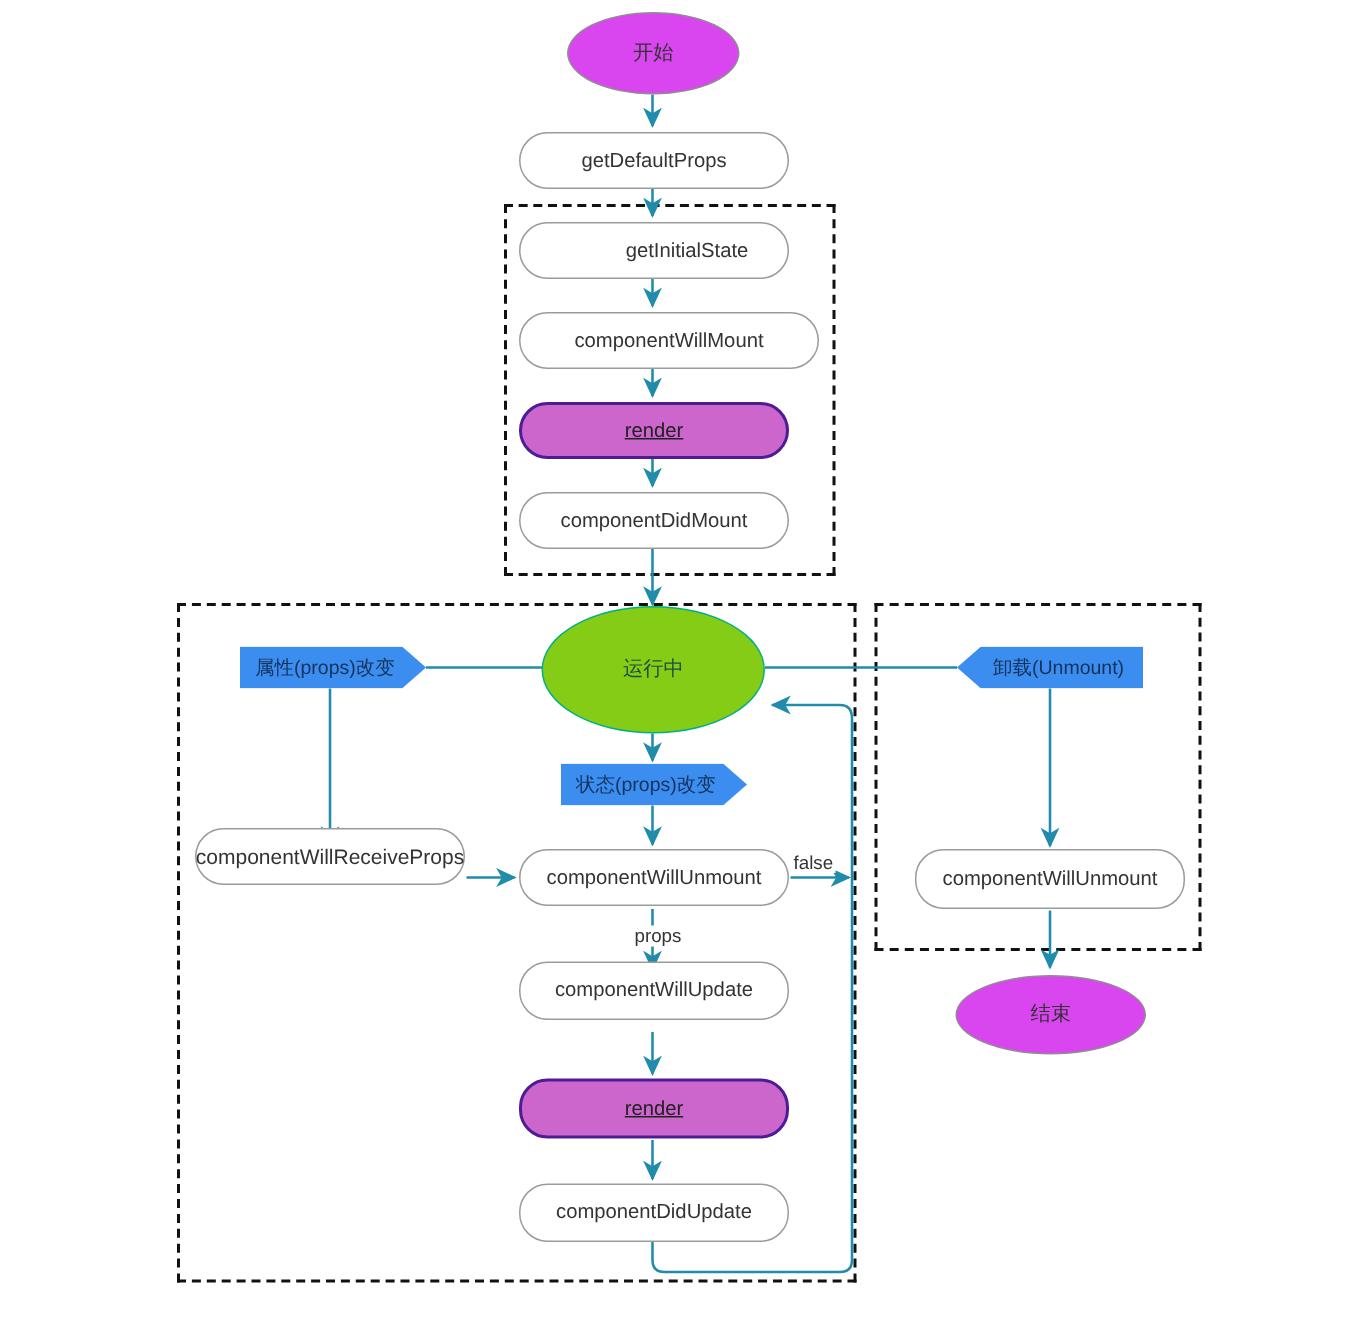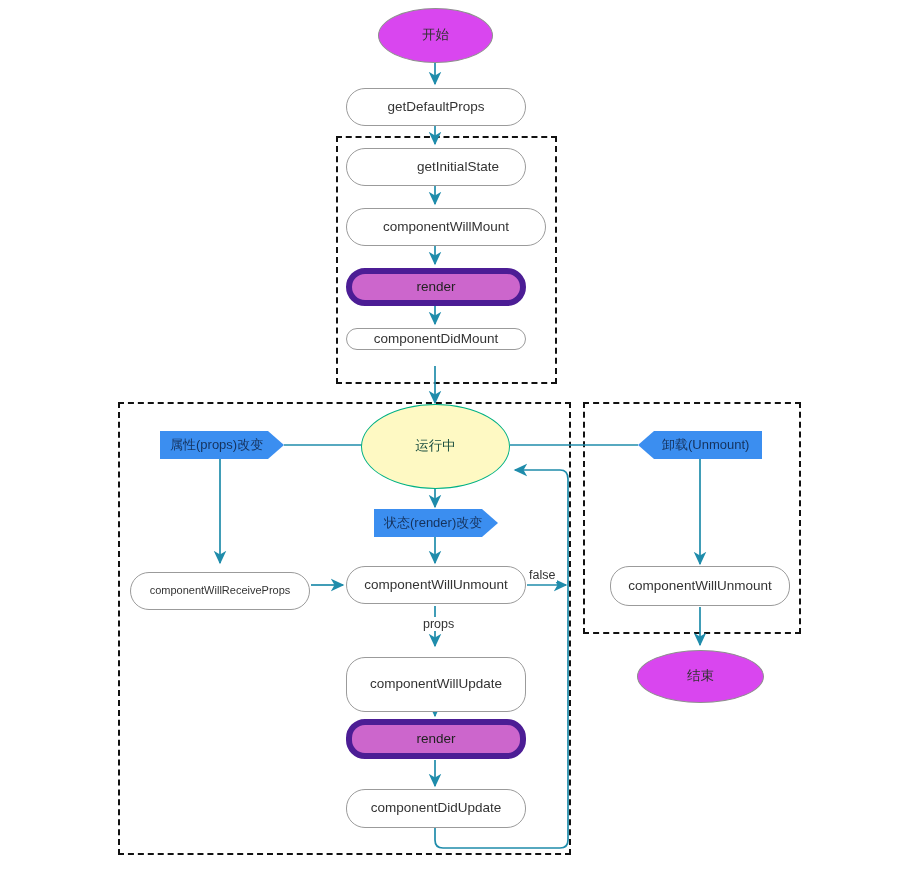"render" .rbox.render { border: 6px solid #4c1d95 -> 2px solid #4c1d95; text-decoration: none -> underline }
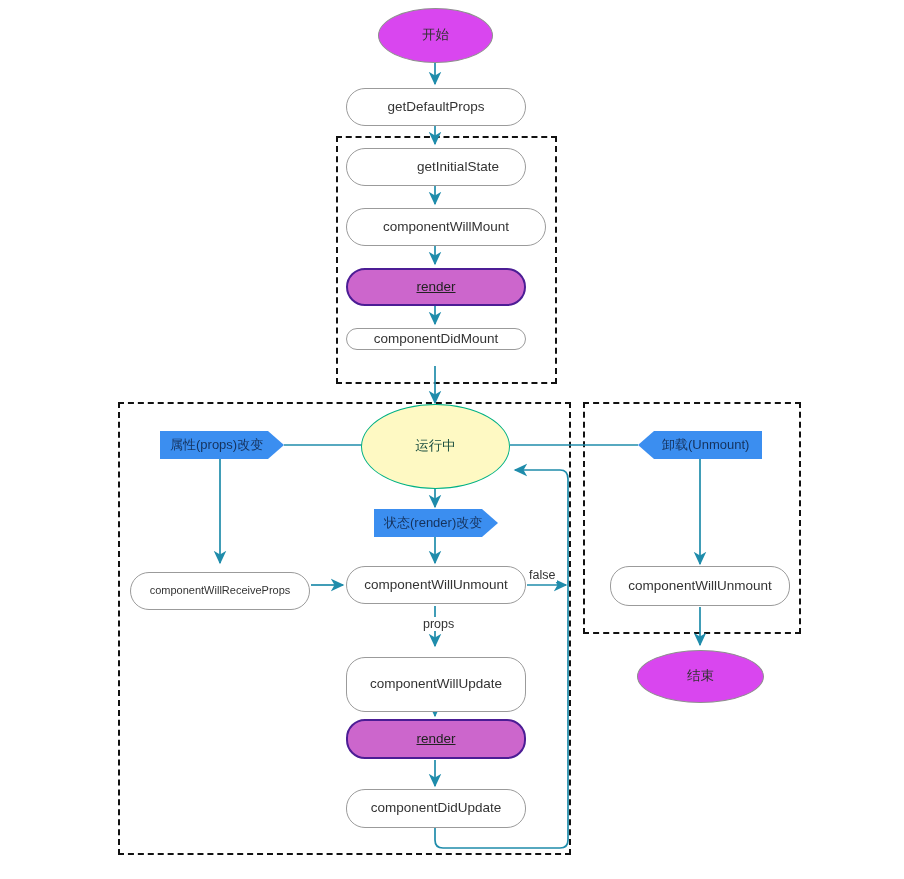"componentDidMount" div.node { height: 22px -> 38px }
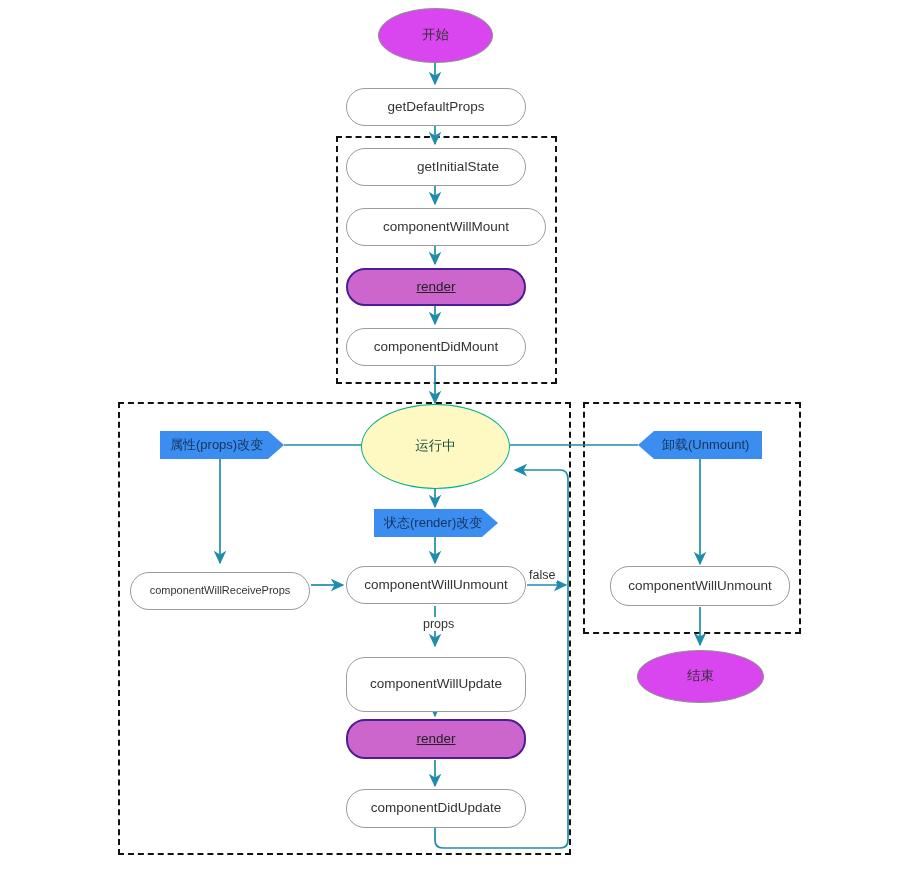"运行中" .running { background: #fef9c3 -> #84cc16 }
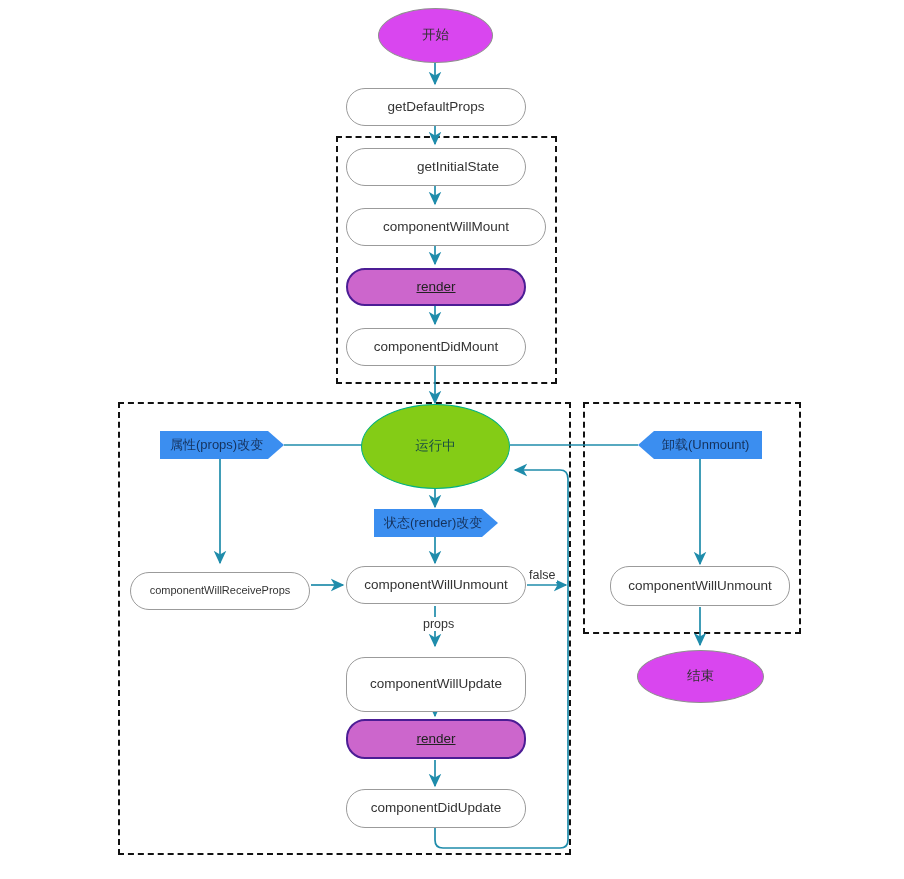"状态(render)改变" span { text: render -> props }
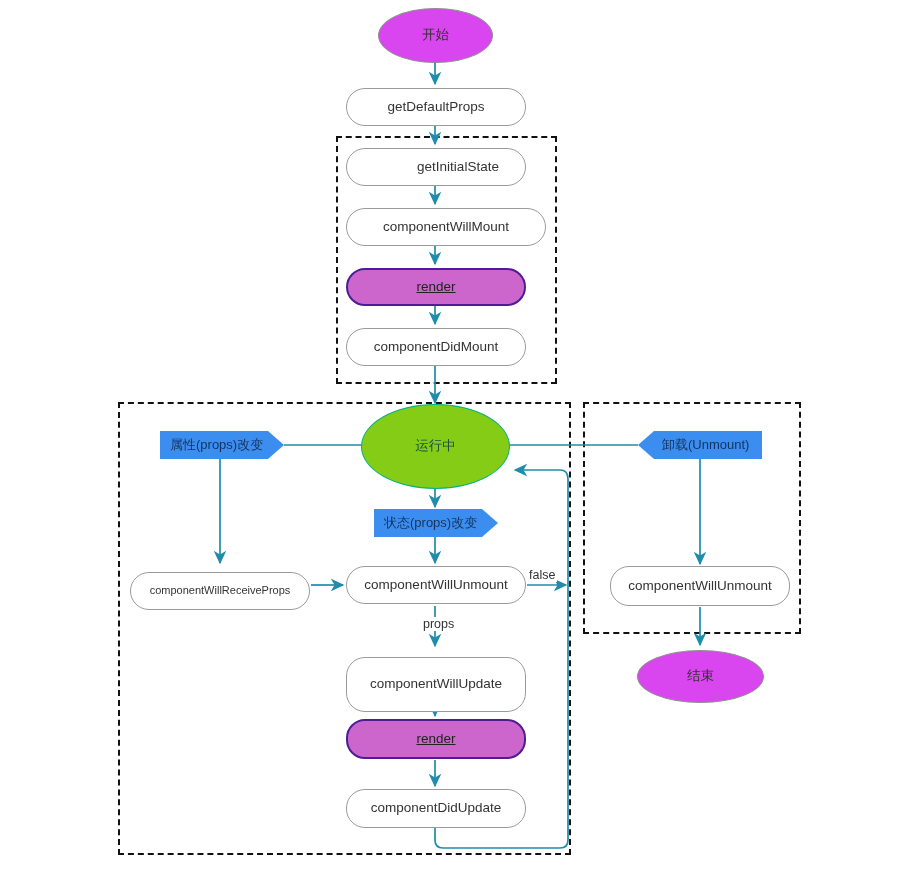"componentWillReceiveProps" div.node { font-size: 11px -> 14px; top: 572px -> 552px }
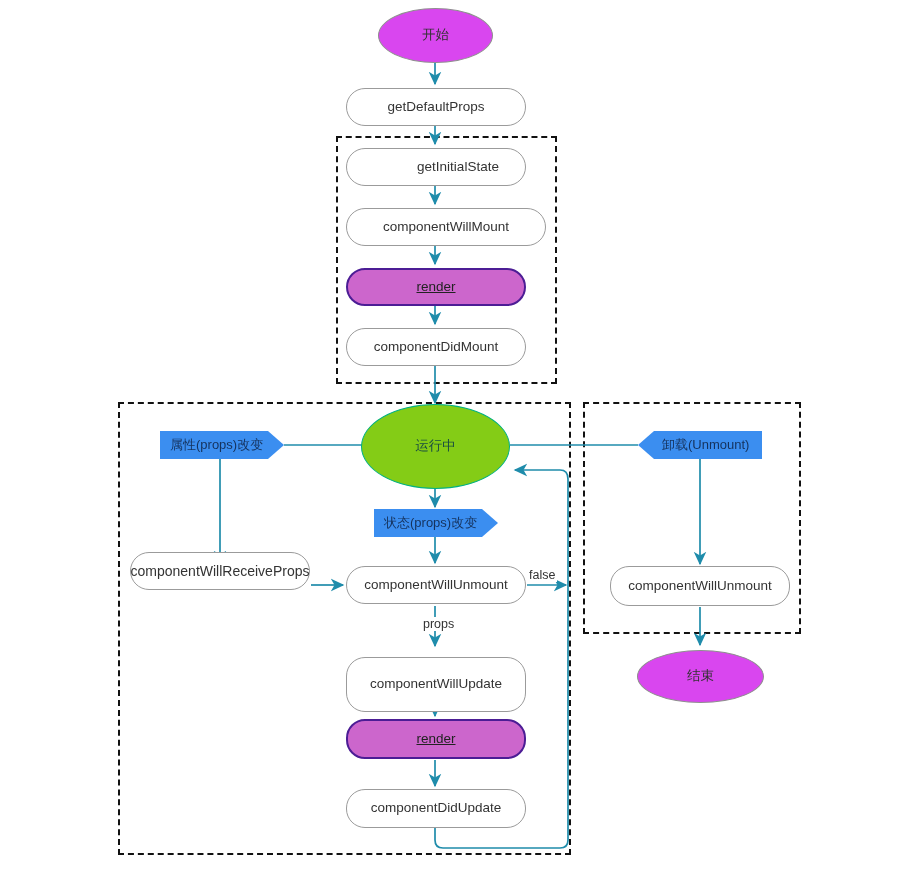"componentWillUpdate" div.node { height: 55px -> 39px; top: 657px -> 641px }
